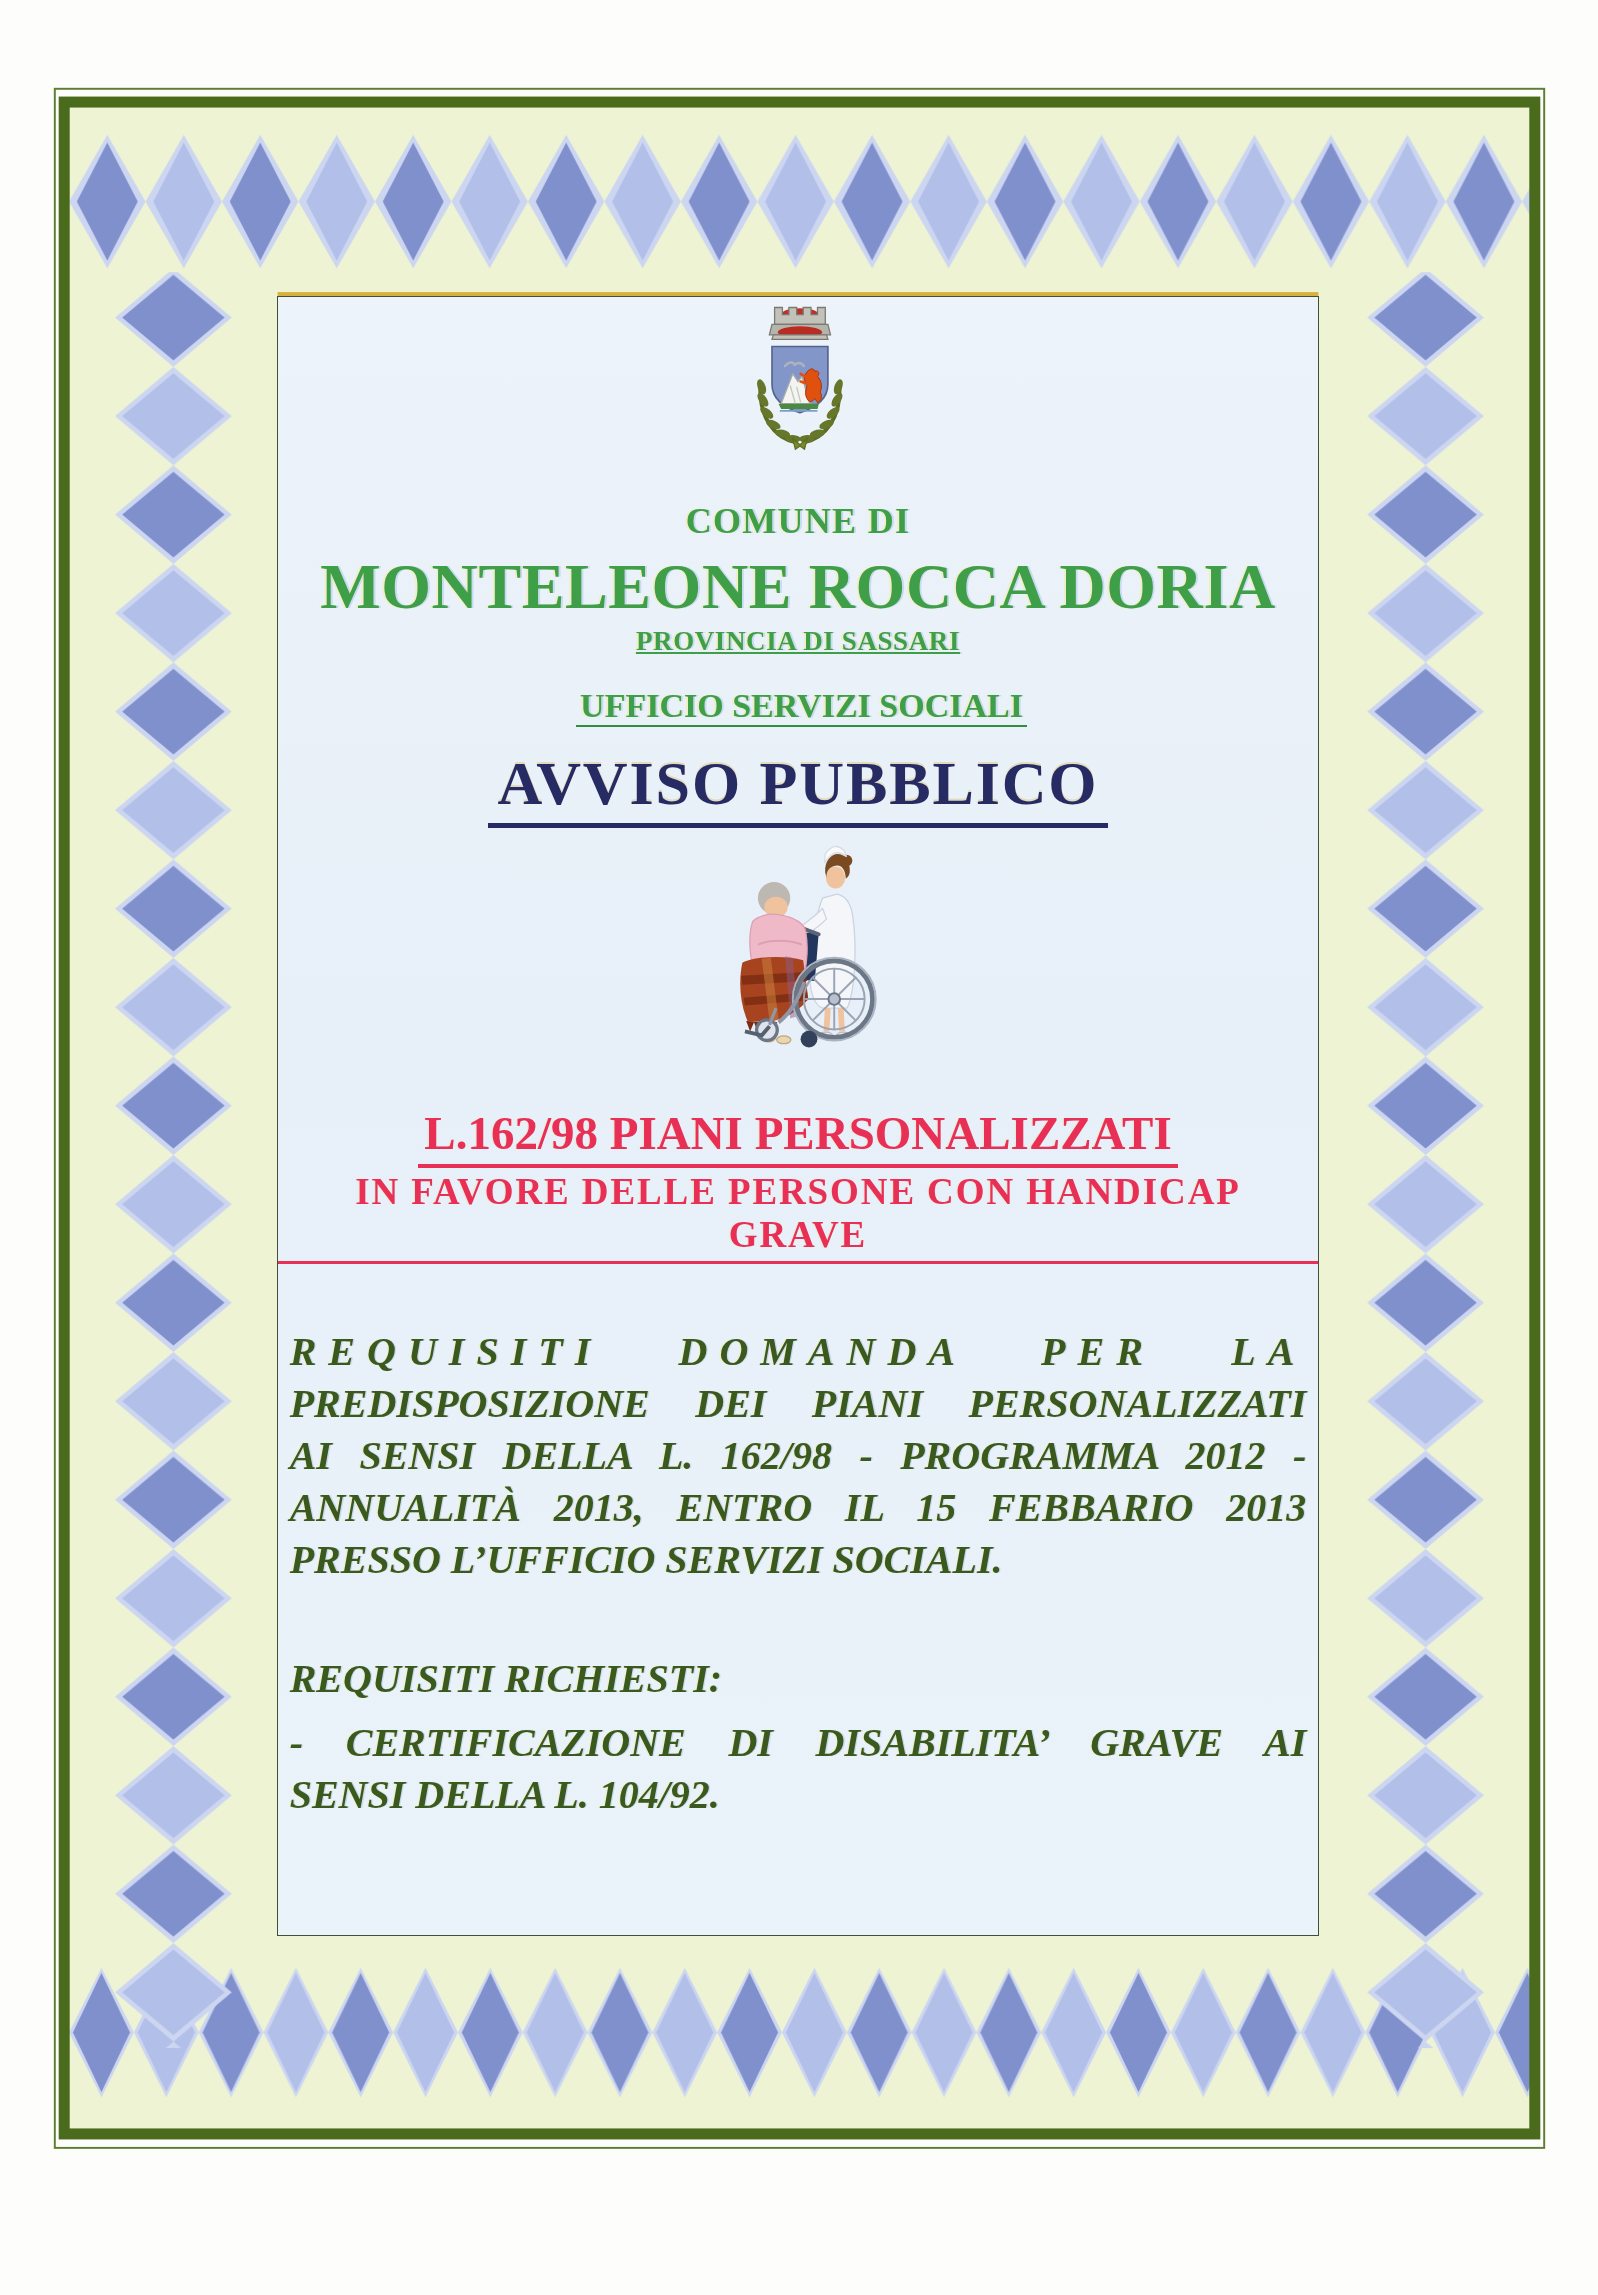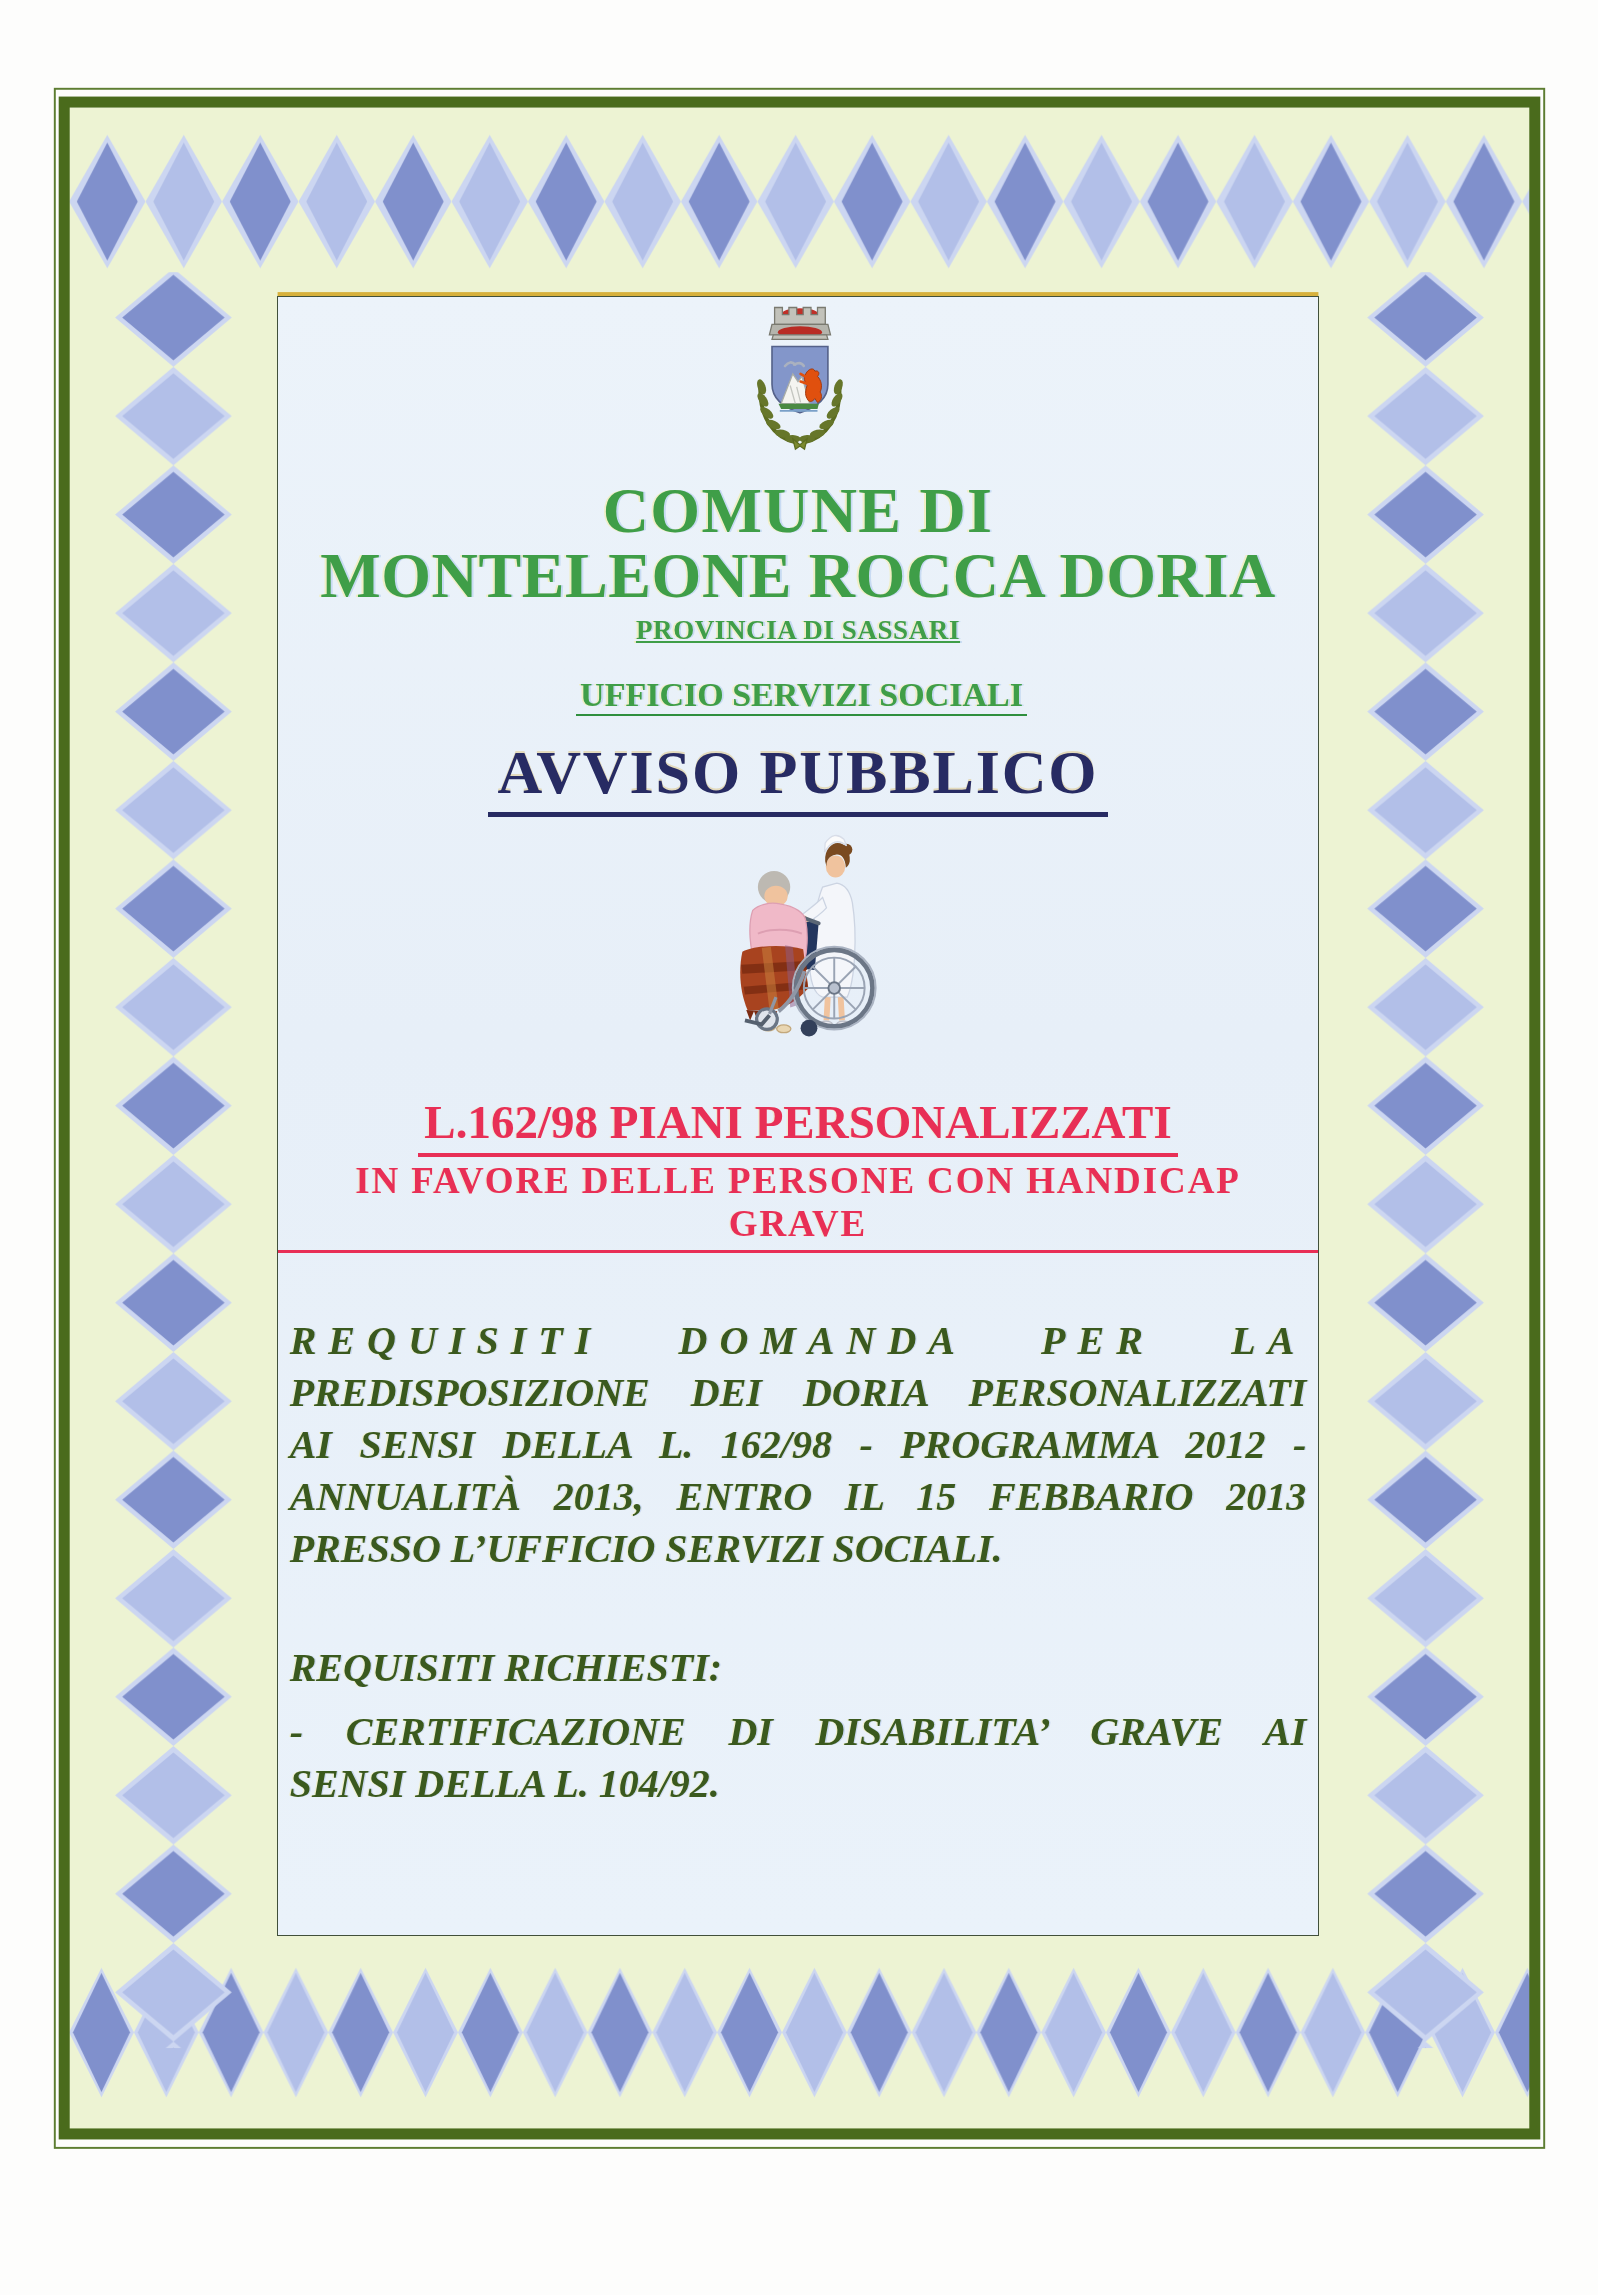"COMUNE DI" .comune { font-size: 64px -> 36px; margin-top: 25px -> 36px }
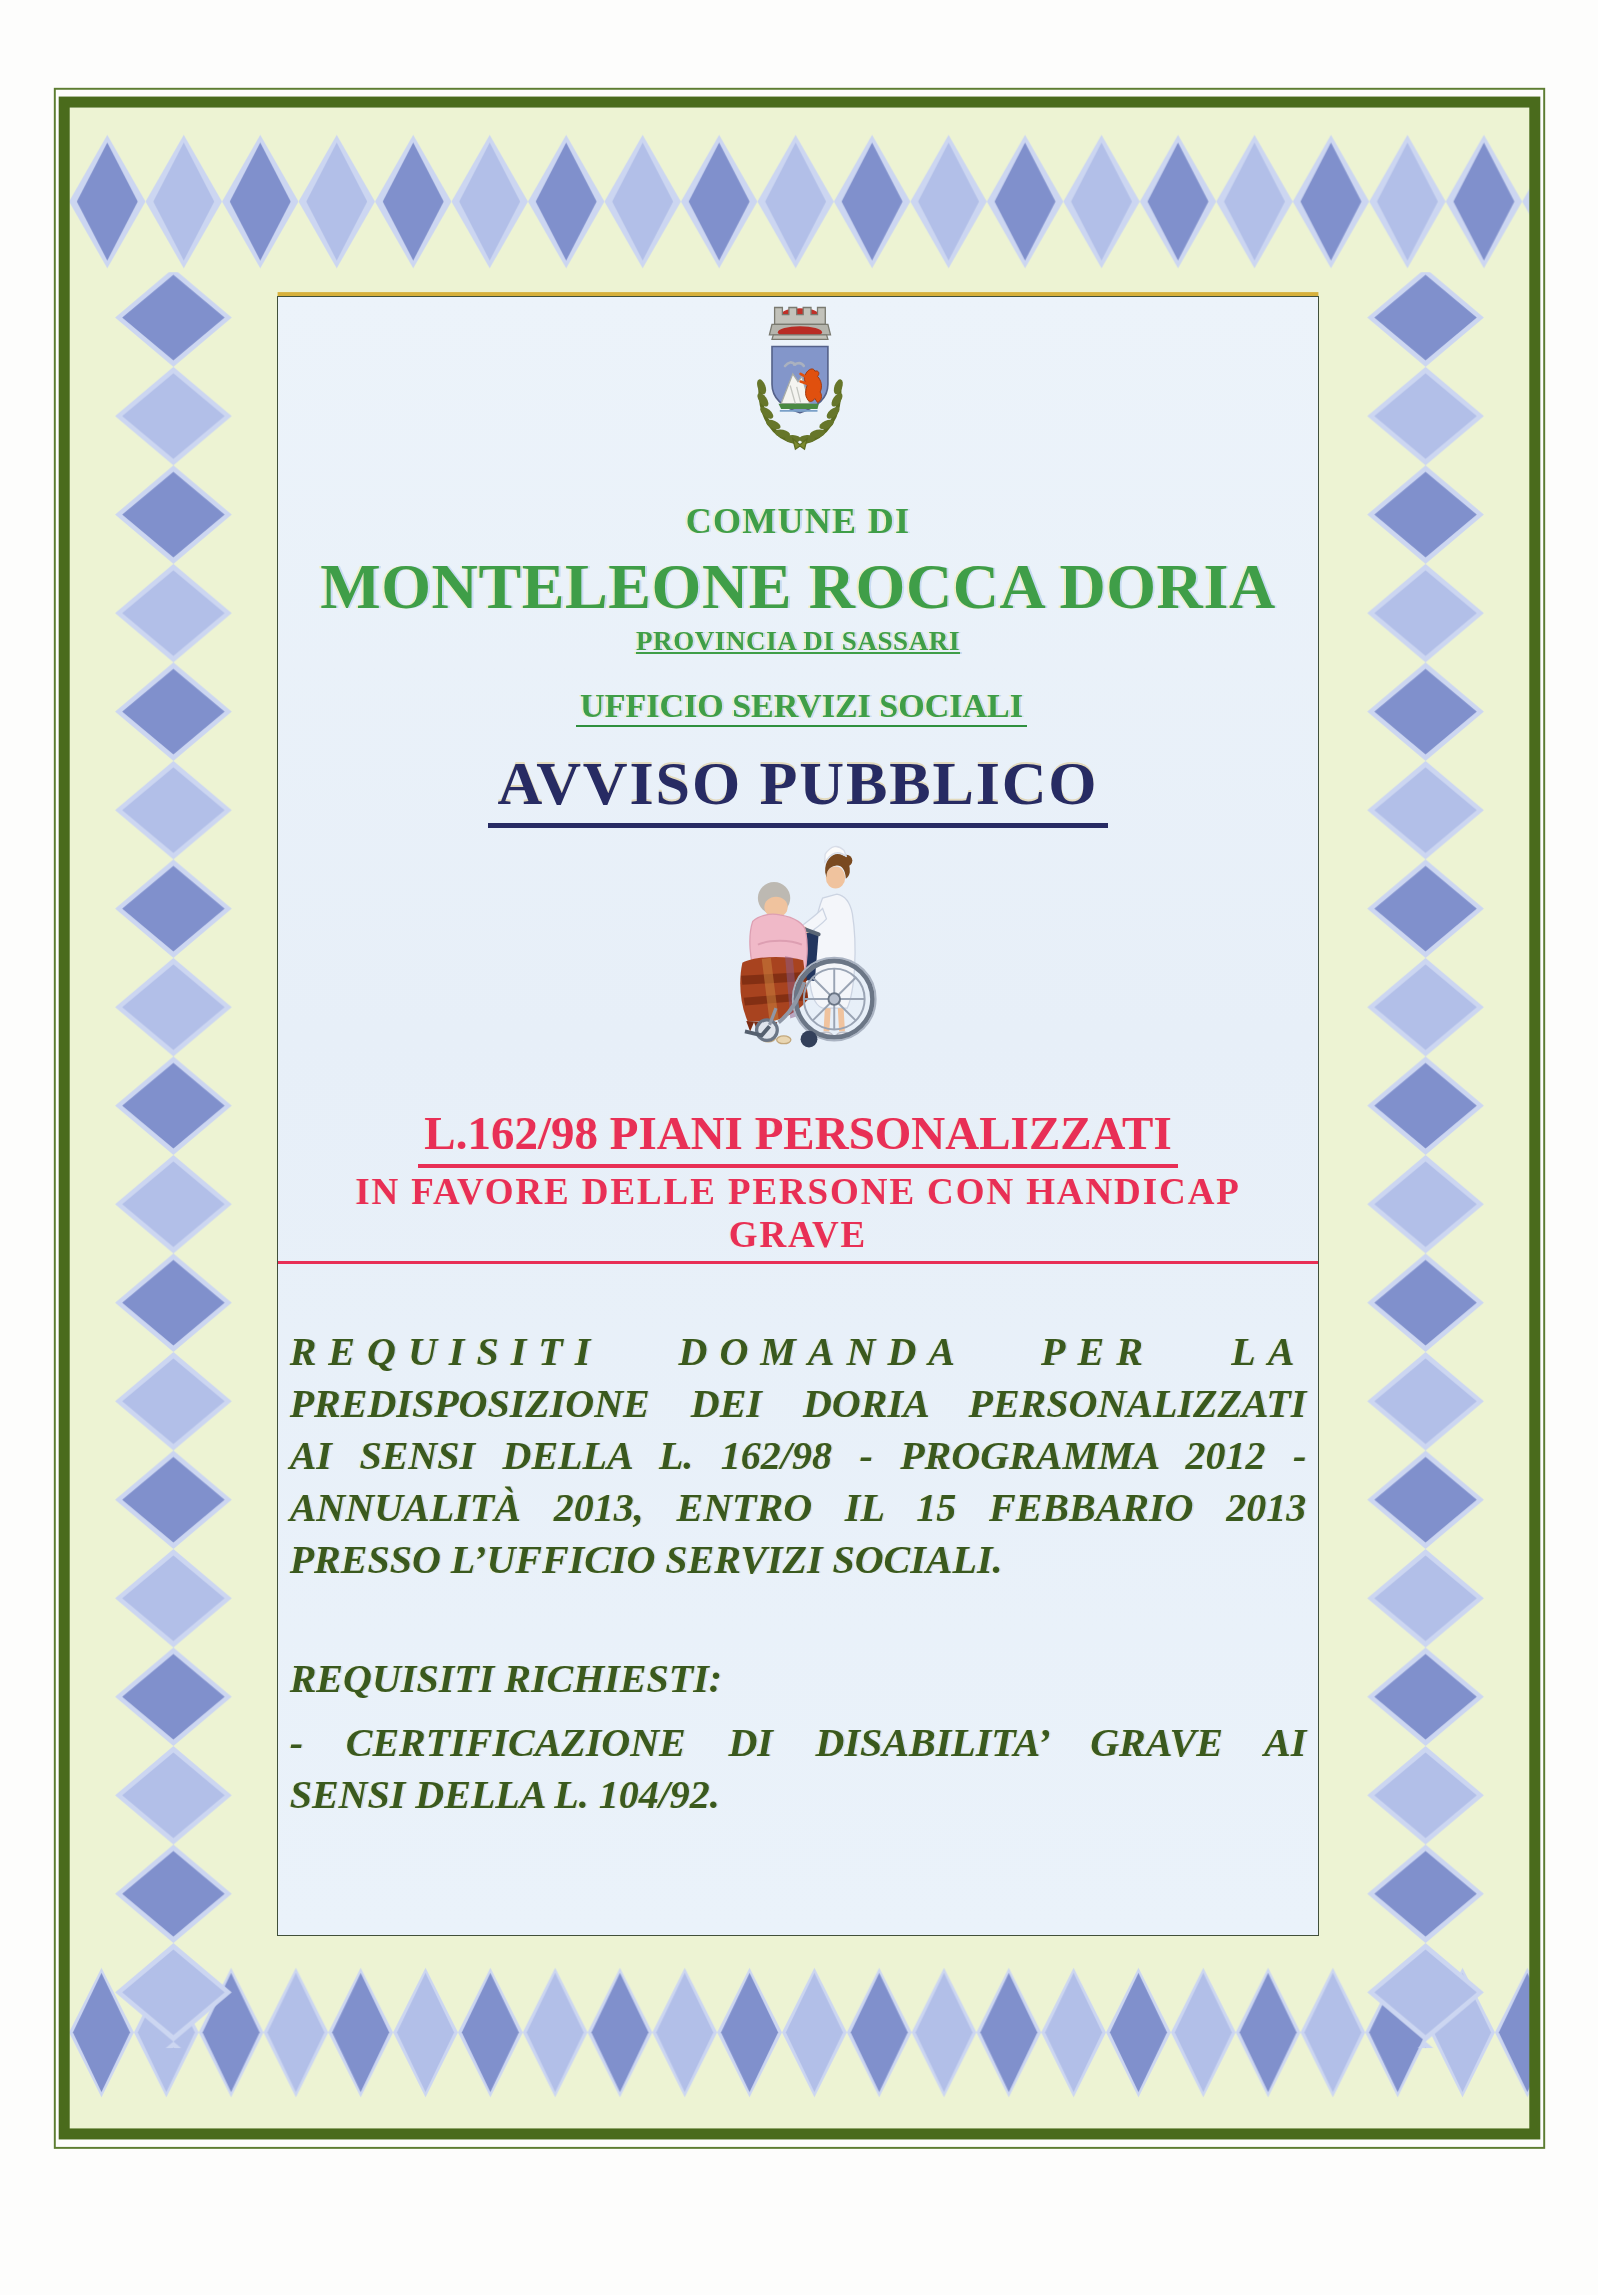"PREDISPOSIZIONE DEI DORIA PERSONALIZZATI" div.bline { text: DORIA -> PIANI }
